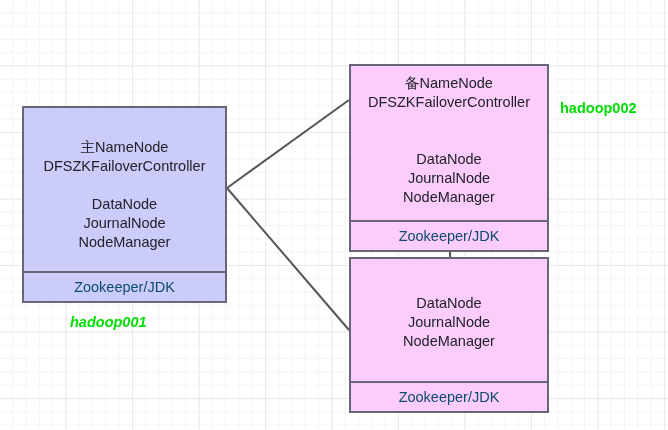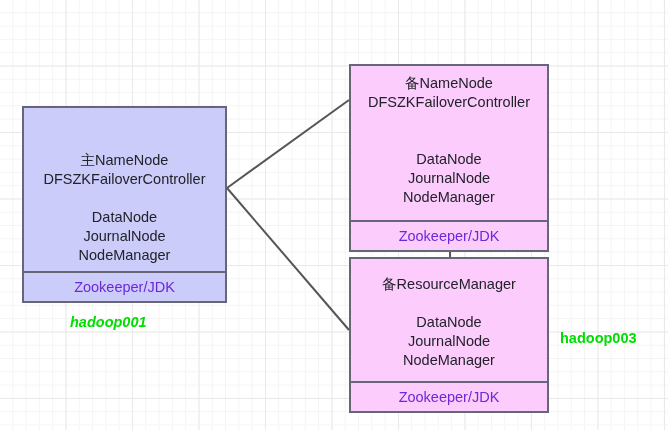"hadoop002" div.host-label { html: none -> <div>hadoop002</div> }
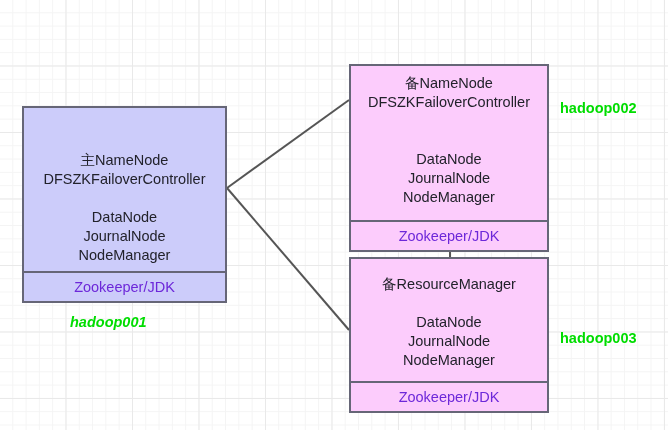"主NameNode" #node-hadoop001 .body { padding-top: 43px -> 30px }
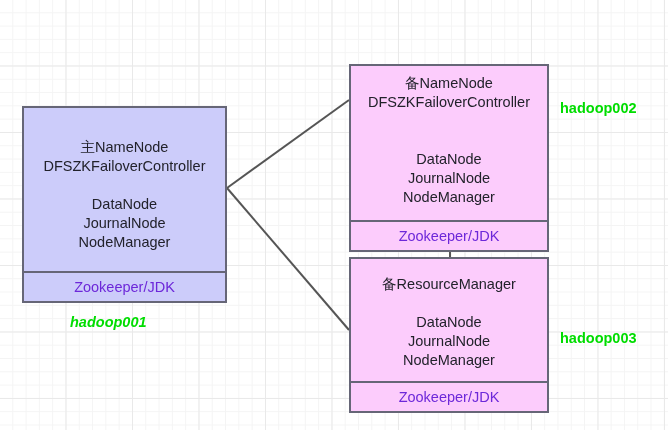"Zookeeper/JDK" .node .footer { color: #6d28d9 -> #0c4a6e }
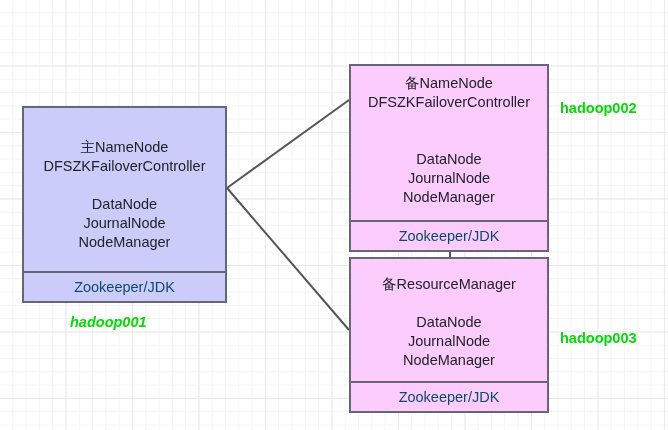"备ResourceManager" div { html: <div>备ResourceManager</div> -> none }
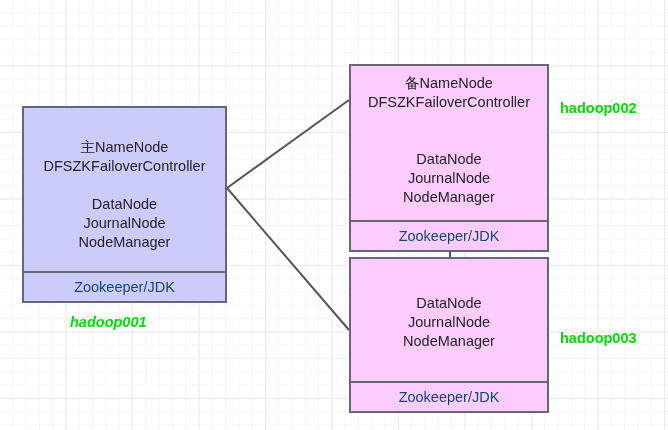"hadoop003" div.host-label { html: <div>hadoop003</div> -> none }
